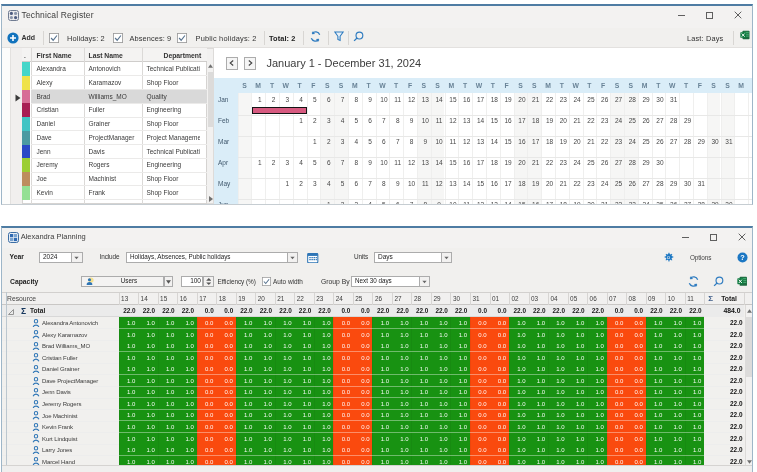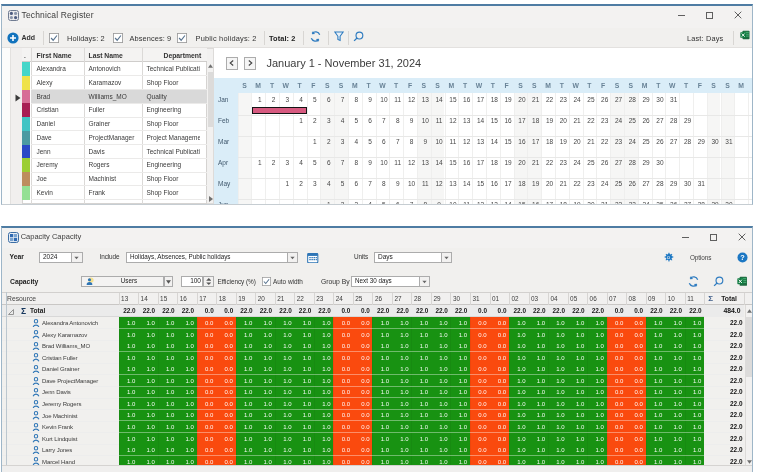"January 1 - November 31," div.t { text: November -> December }
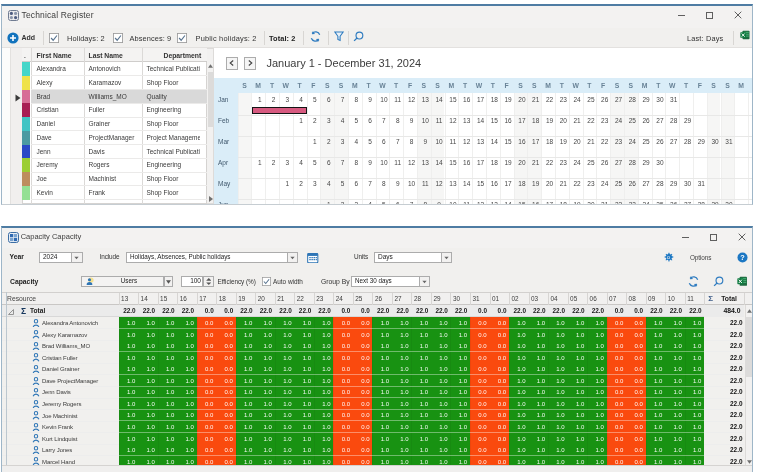"Capacity Capacity" div.t { text: Capacity Capacity -> Alexandra Planning }
